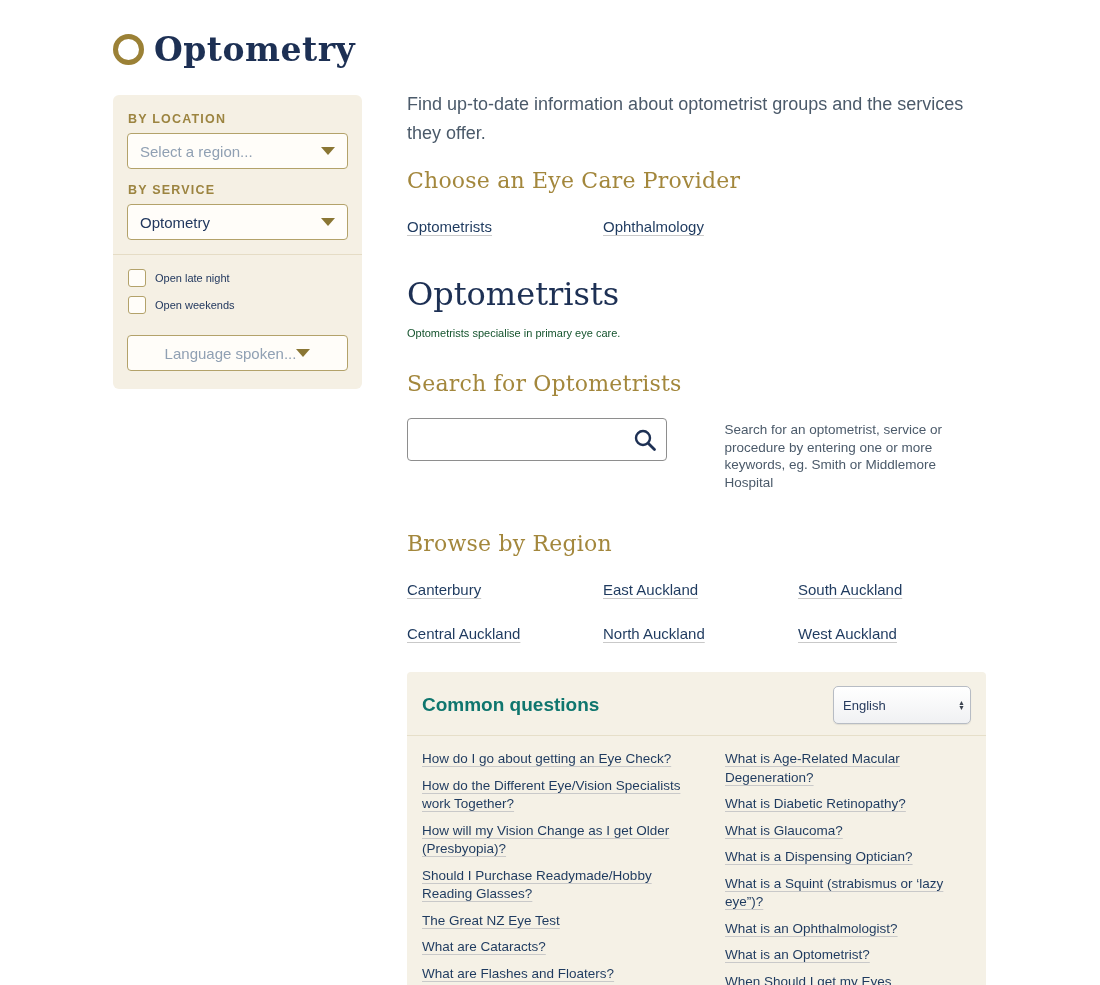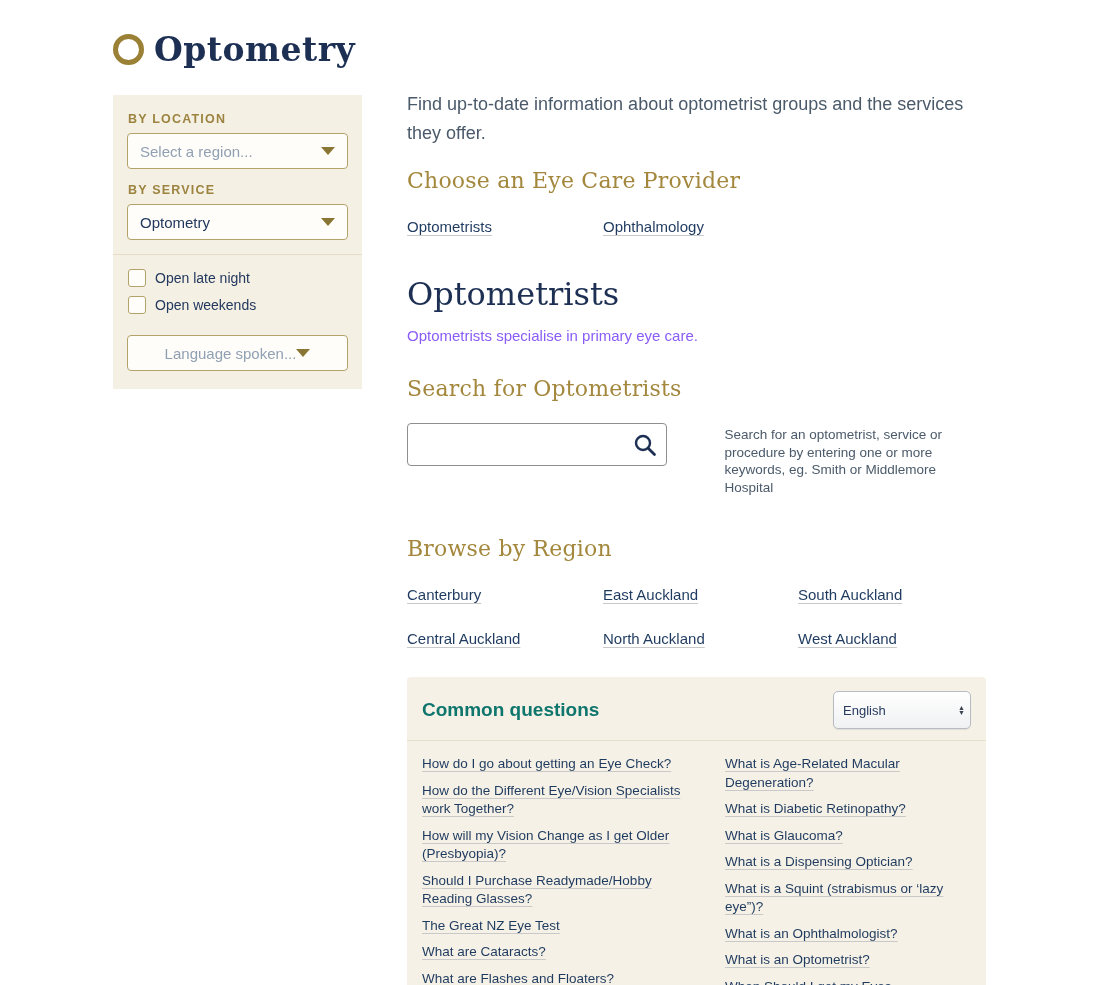"BY LOCATION" .sidebar { border-radius: 0 -> 6px }
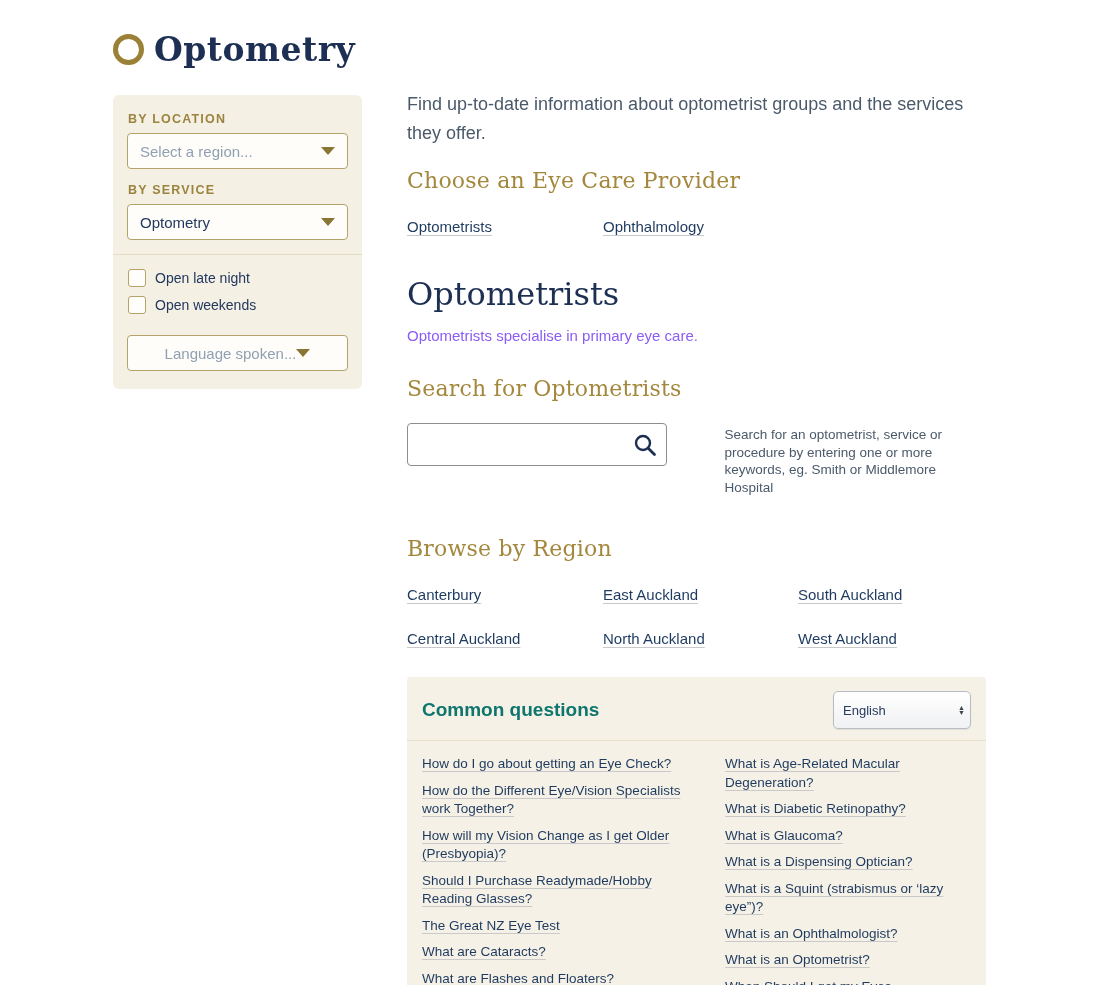"Open late night" .checkbox-label { font-size: 14px -> 11px }
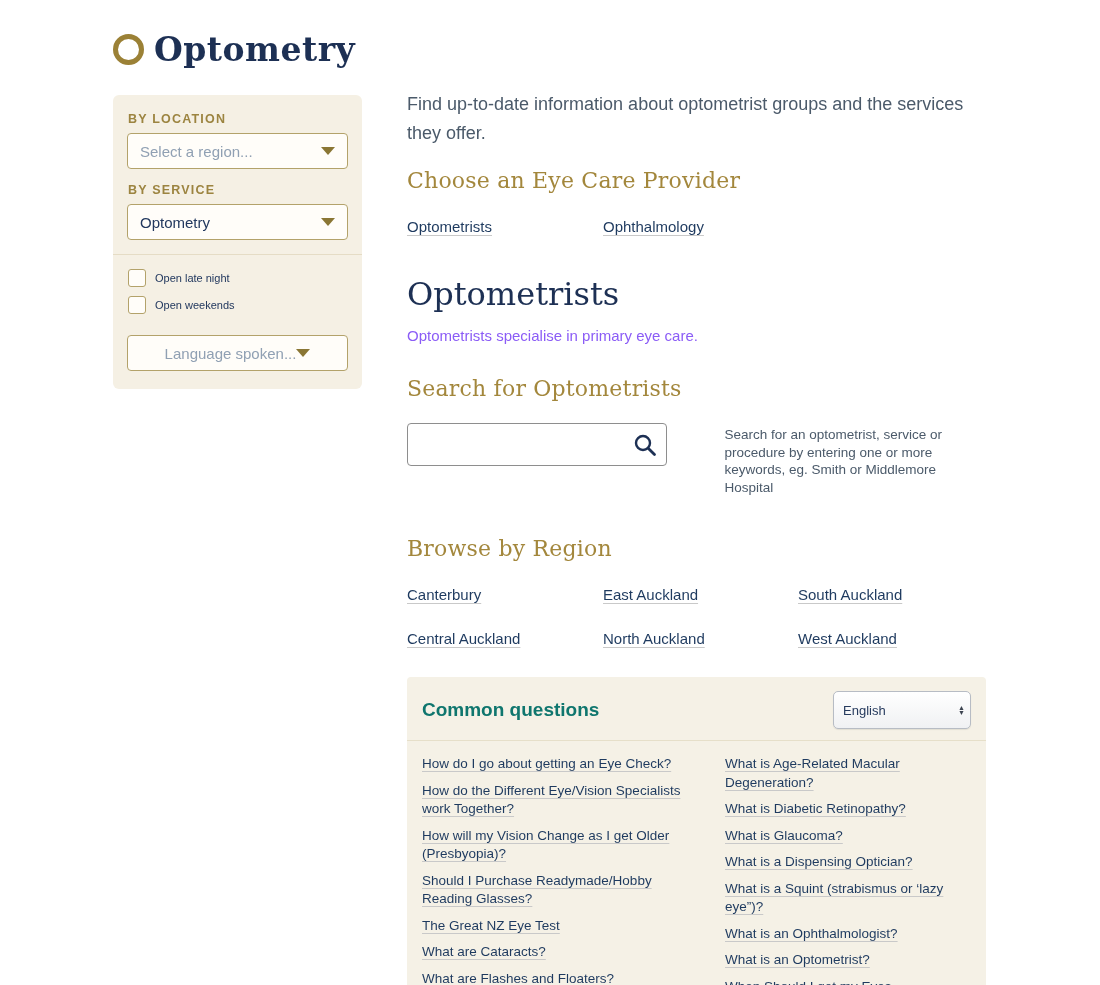"Optometrists specialise in primary eye" .section-desc { color: #8b5cf6 -> #14532d; font-size: 15px -> 11px }
